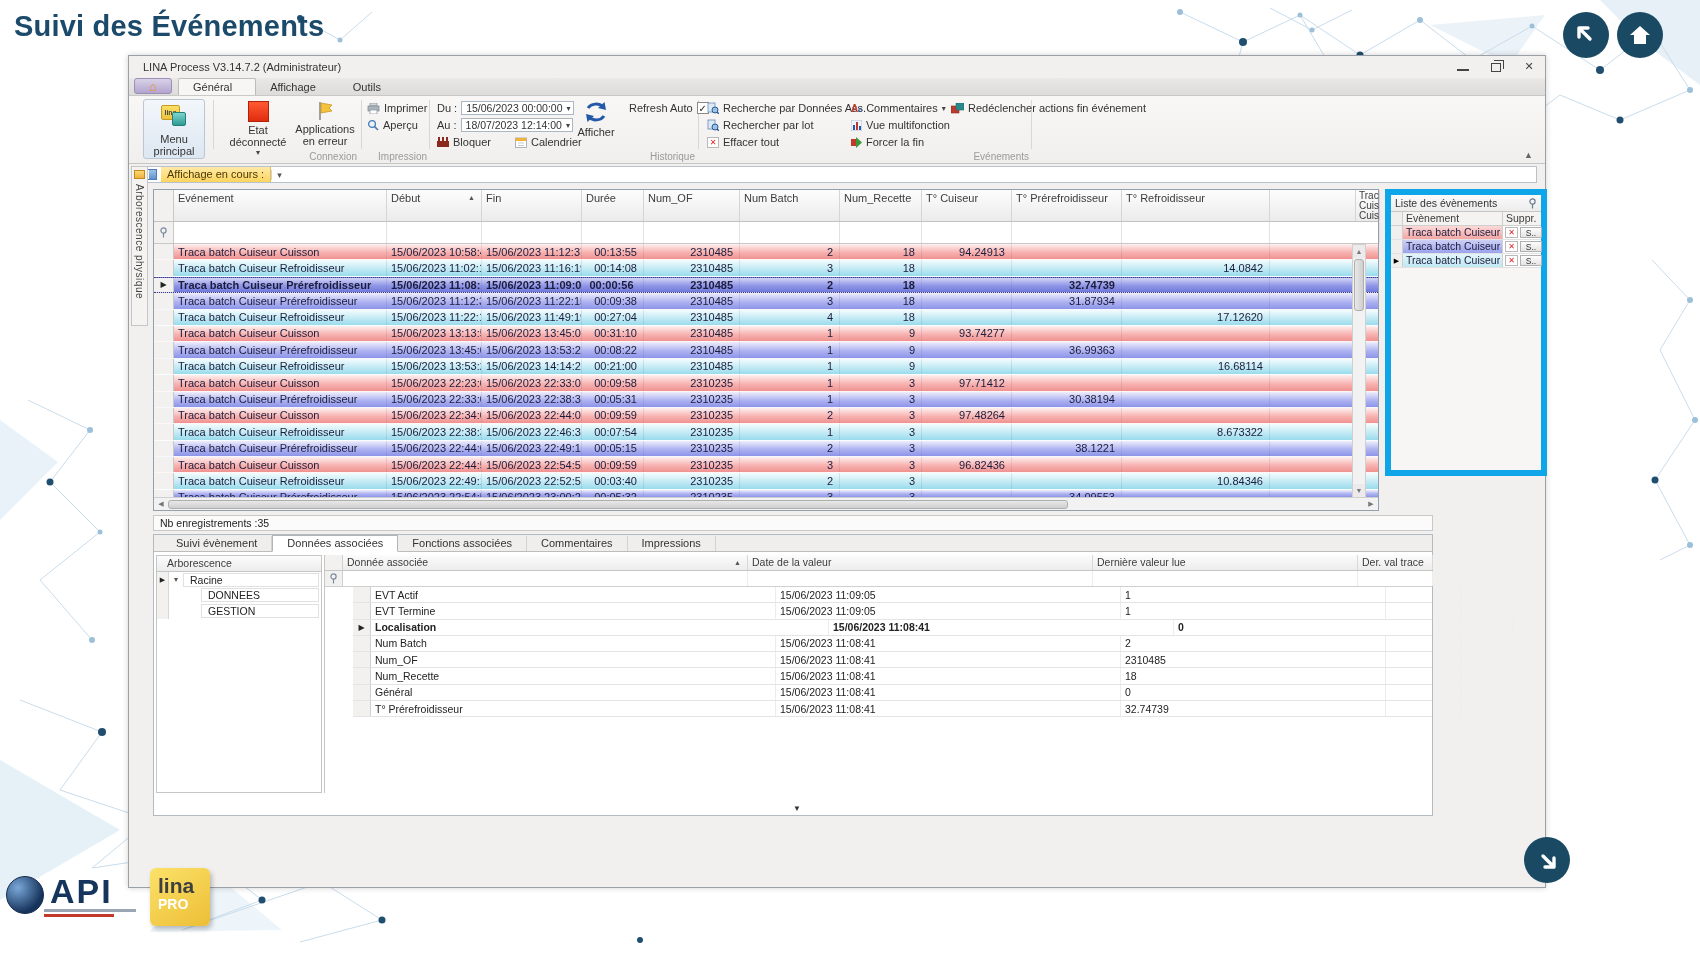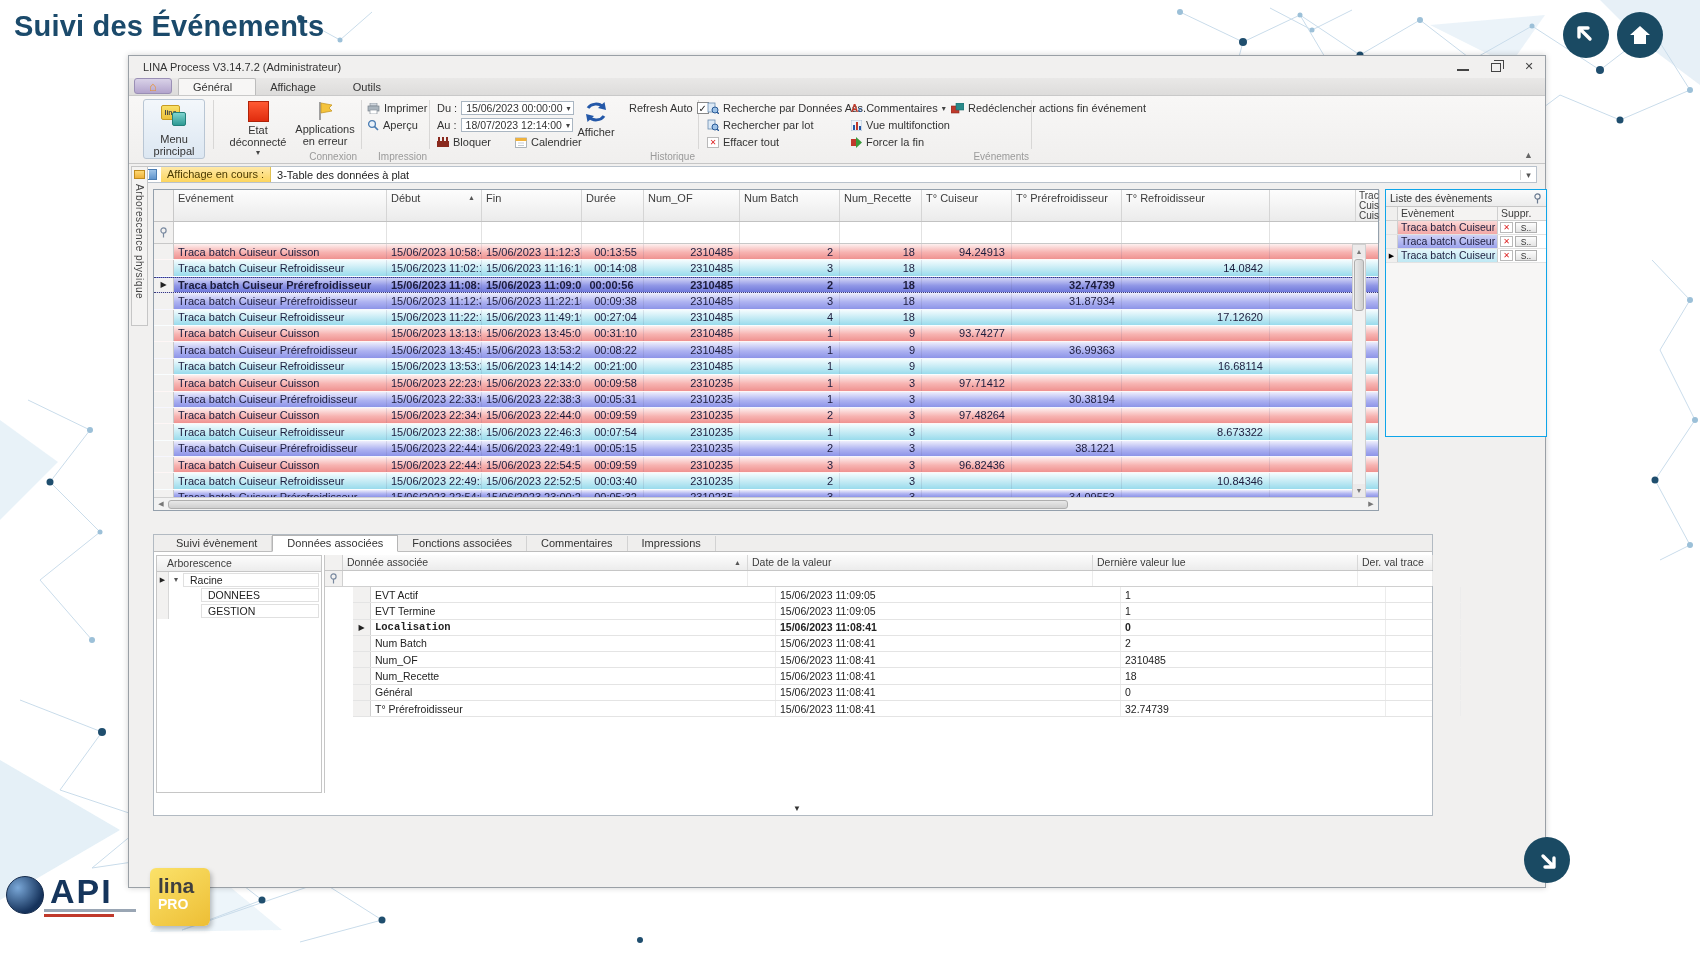"3-Table des données à plat" span.aff-value { html: <span>3-Table des données à plat</span> -> none }
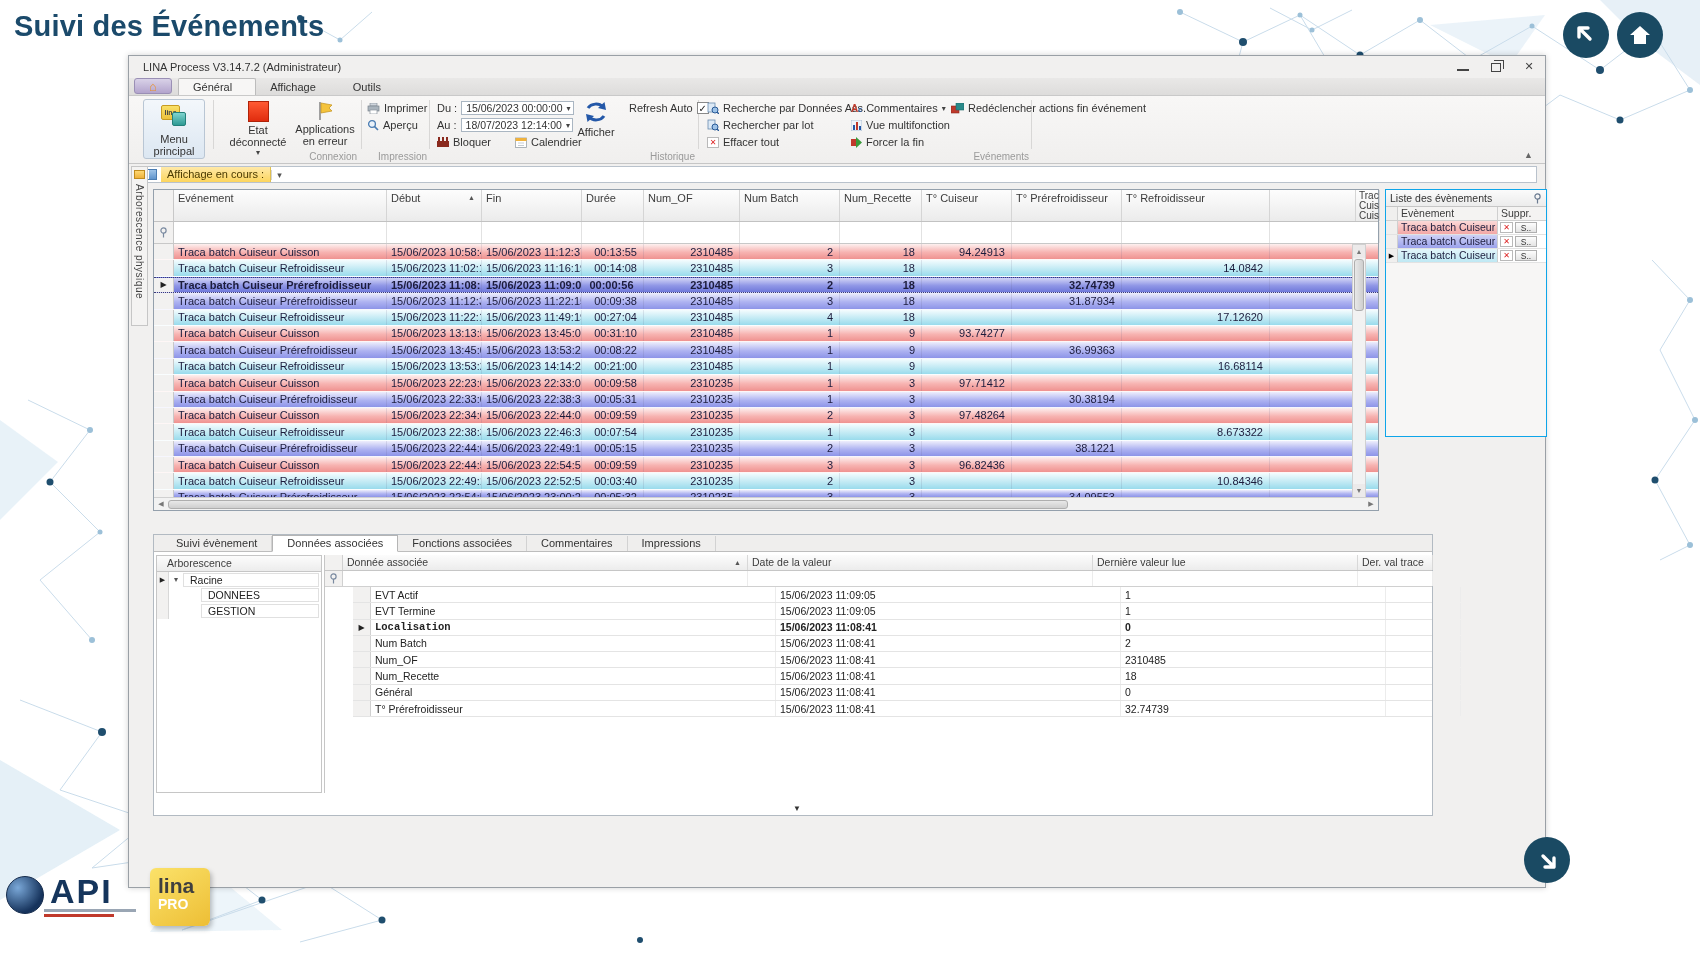"Liste des évènements" .ev-panel { border: 1px solid #0ea5e9 -> 6px solid #0ea5e9; height: 248px -> 287px }
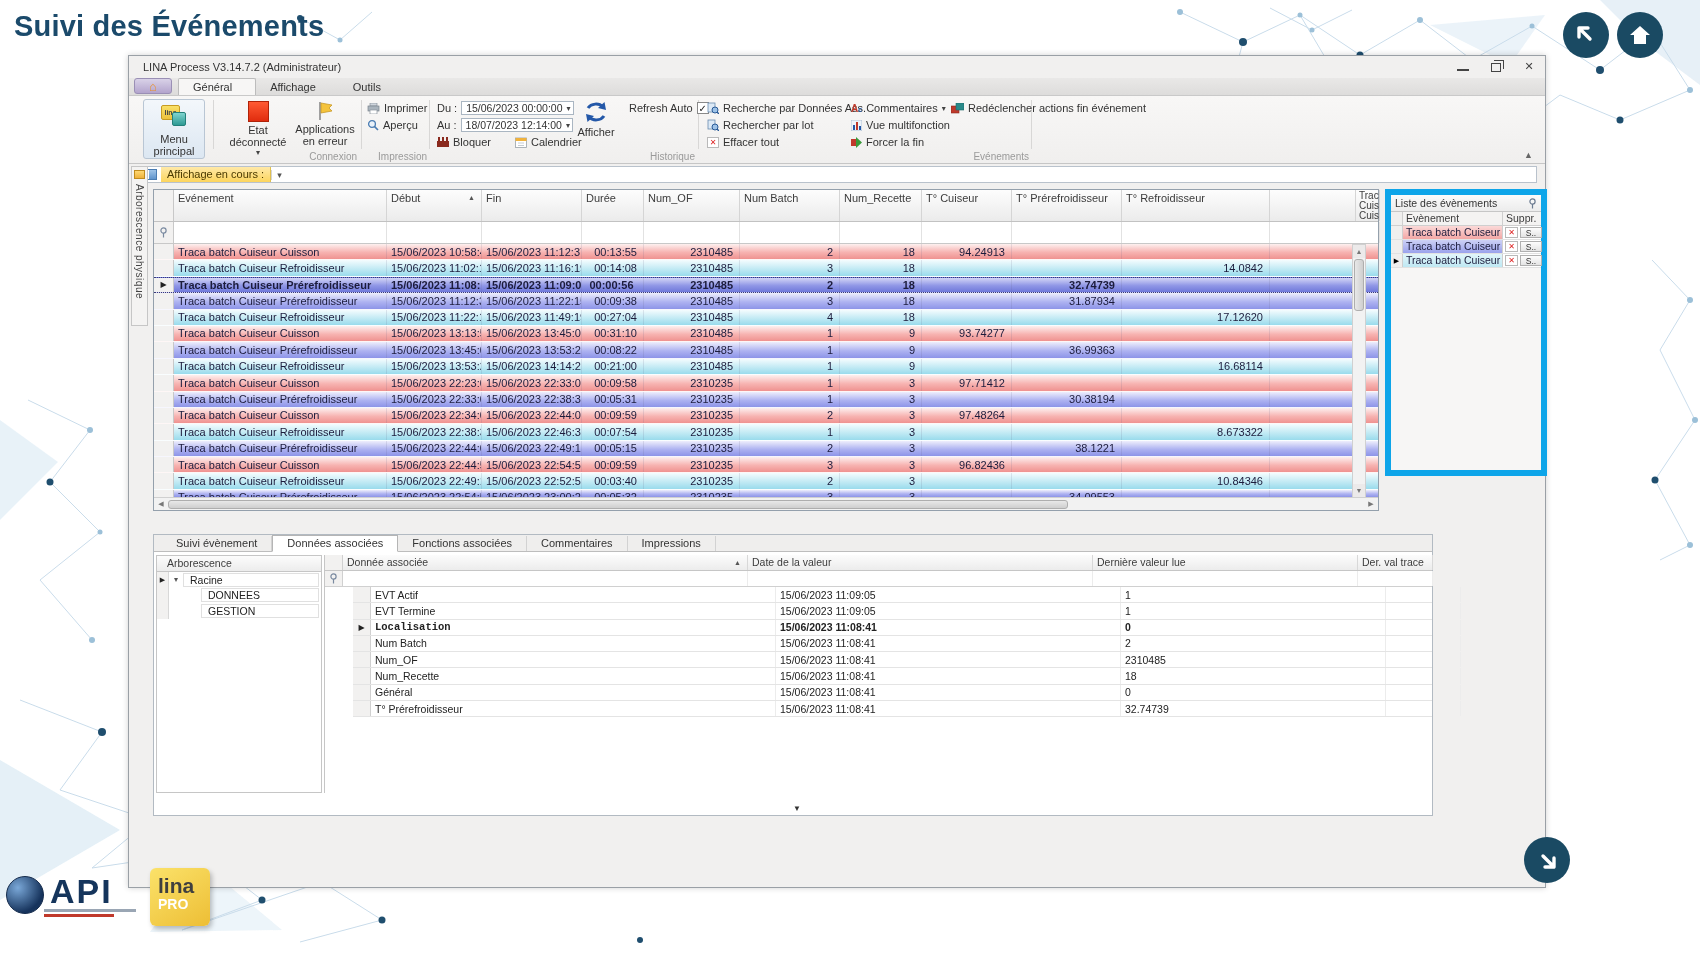"Nb enregistrements :35" div.statusbar { html: none -> <div>Nb enregistrements :35</div> }
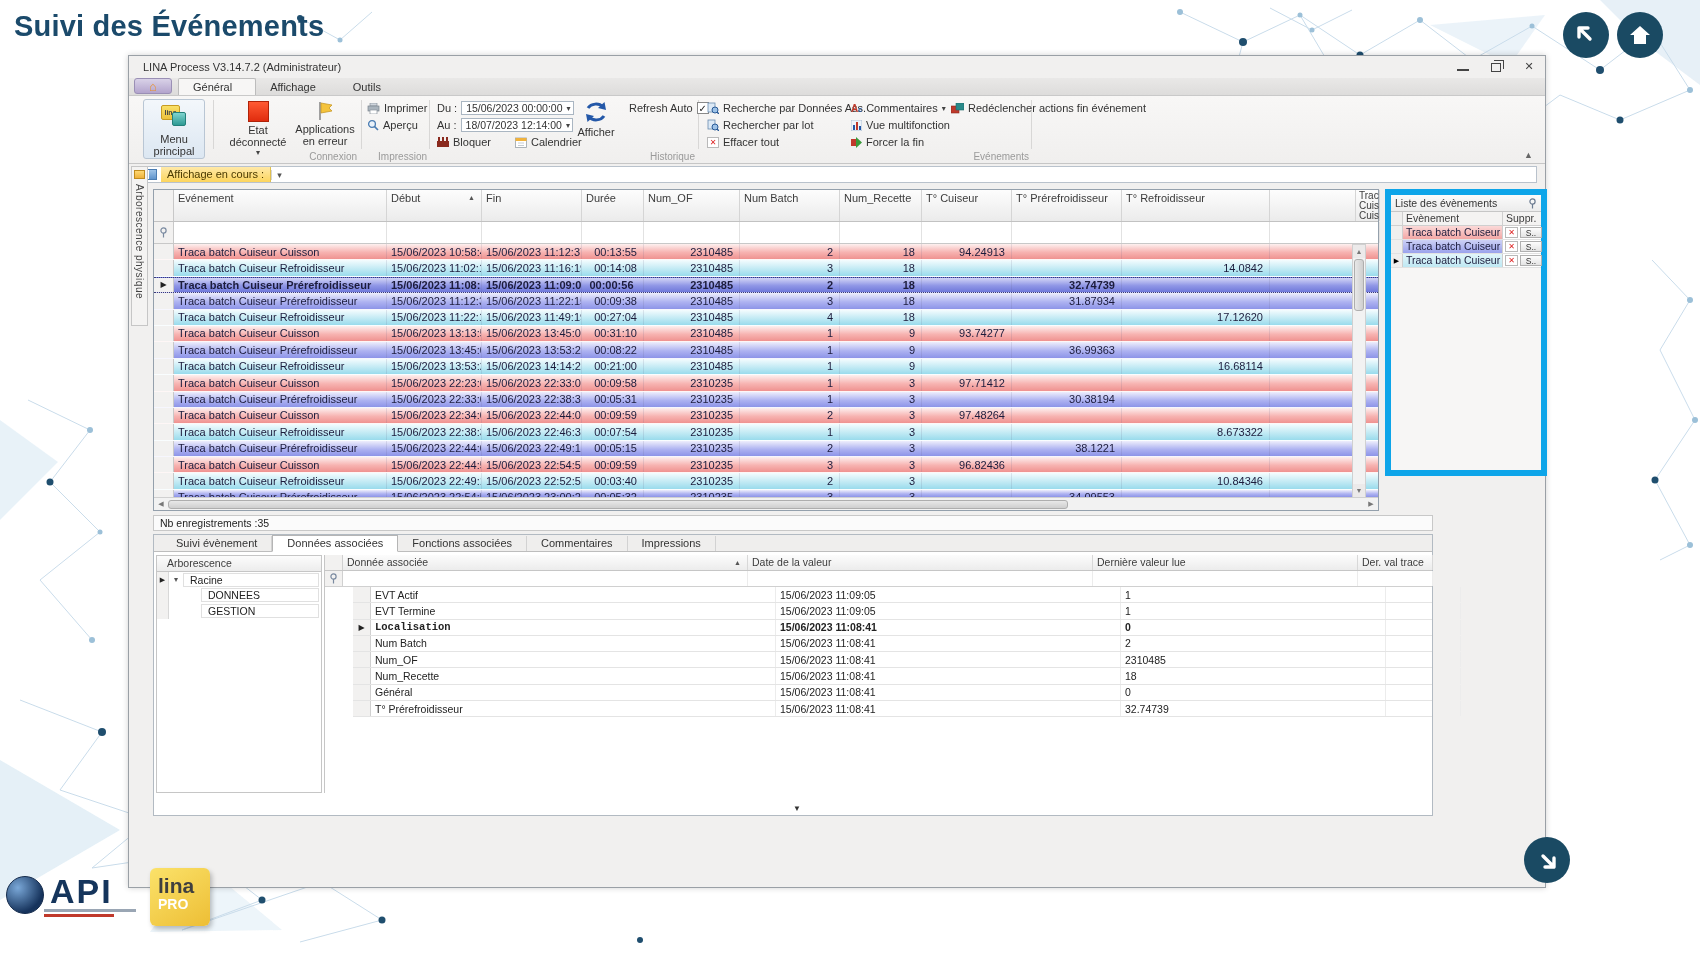"Localisation" span.dg-cell { font-family: Liberation Mono, monospace -> none; width: 405px -> 458px }
